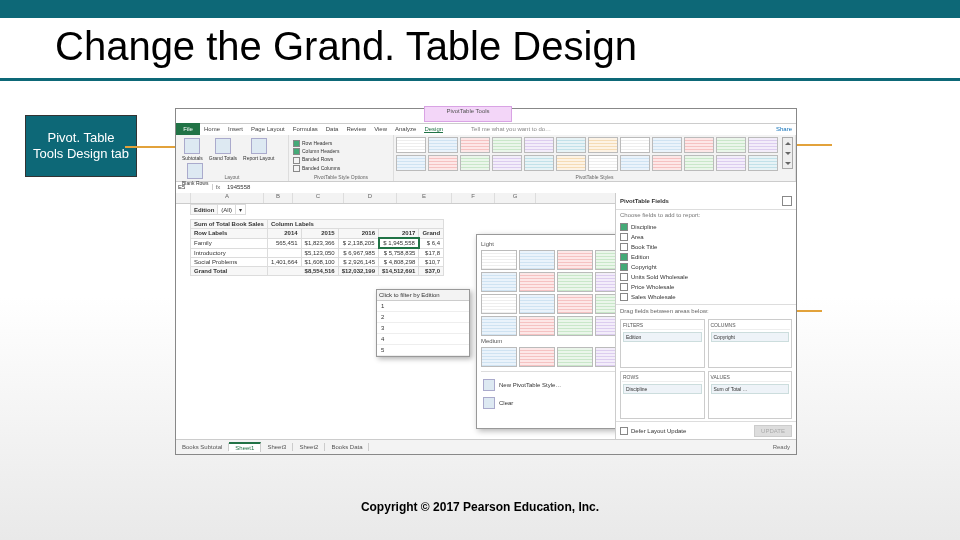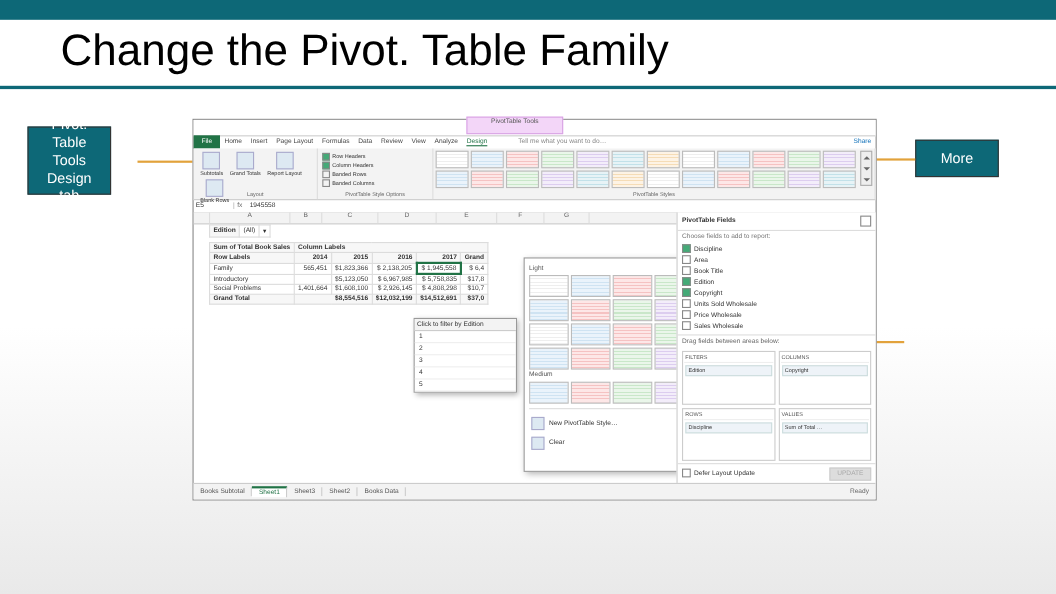"Change the Pivot. Table Family" div.title { text: Pivot. Table Family -> Grand. Table Design }
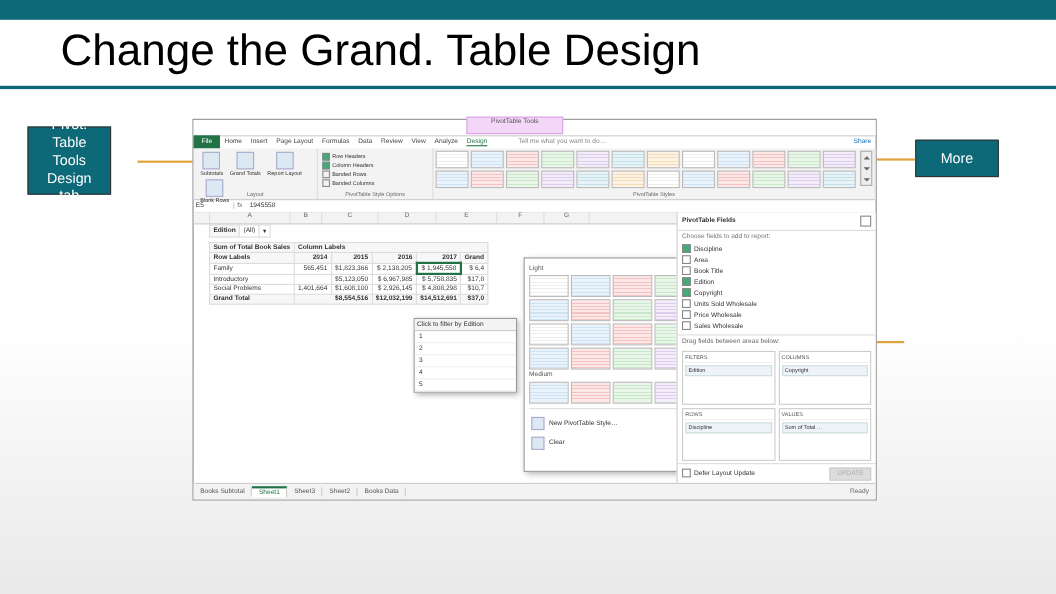"Pivot. Table Tools Design tab" .callout.left1 { width: 76px -> 112px }
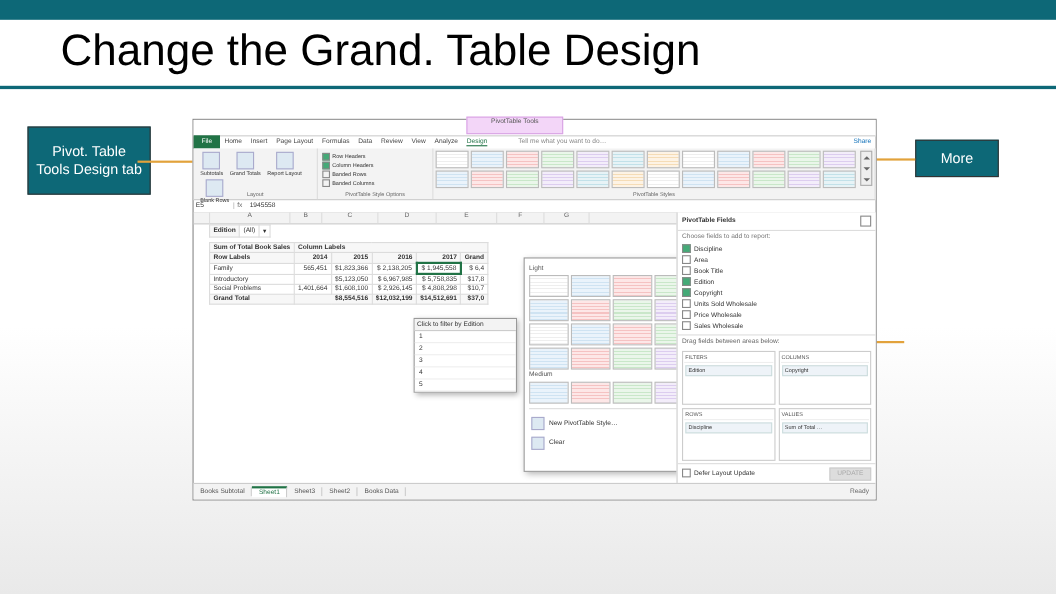"More" div.callout { html: <div>More</div> -> none }
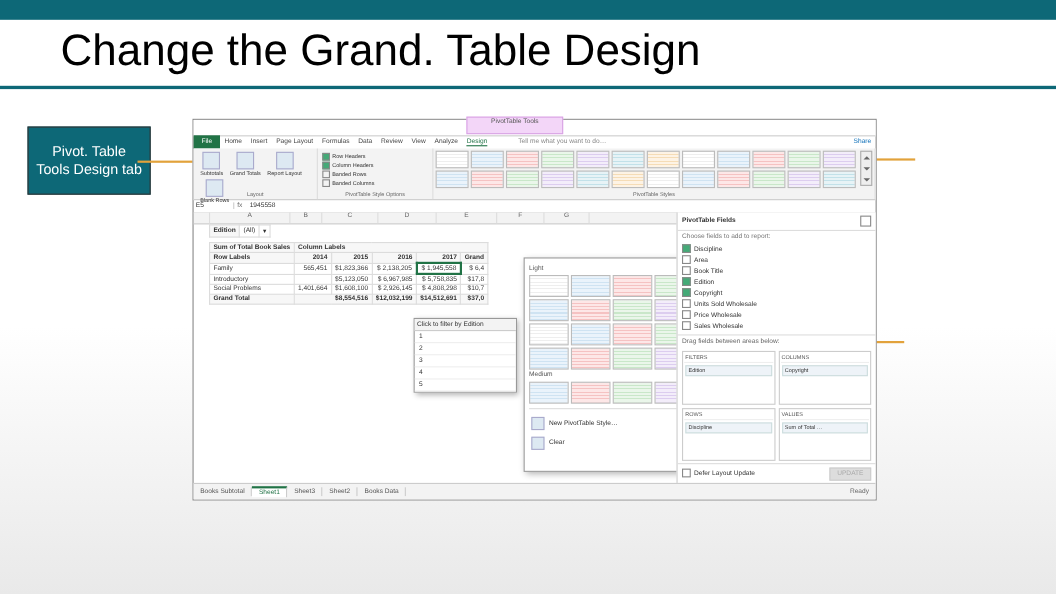"Copyright © 2017 Pearson Education," div.copy { html: none -> <div>Copyright © 2017 Pearson Education, Inc.</div> }
